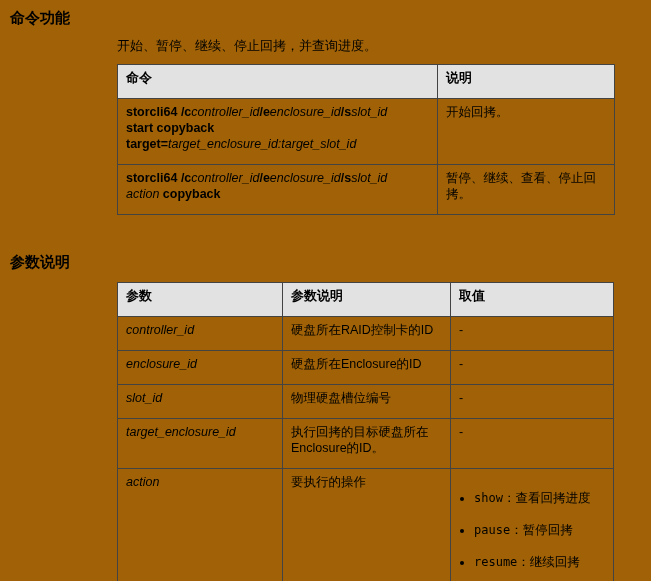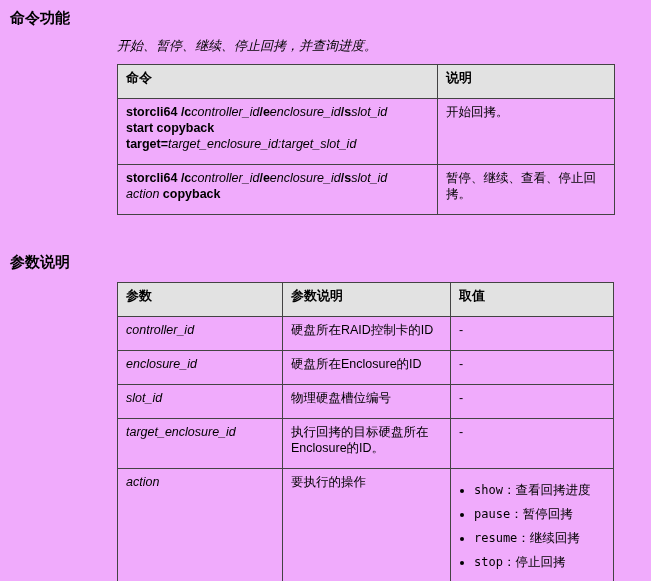"命令功能" .page { background: #f0abfc -> #a16207 }
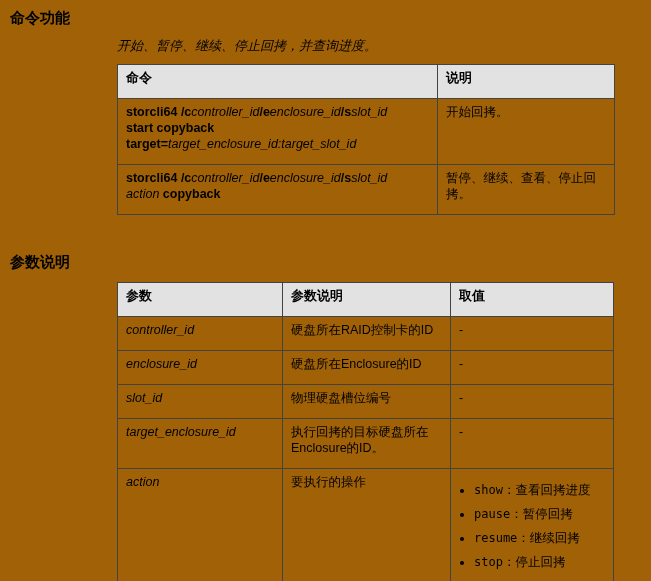"开始、暂停、继续、停止回拷，并查询进度。" .body-text { font-style: italic -> none }
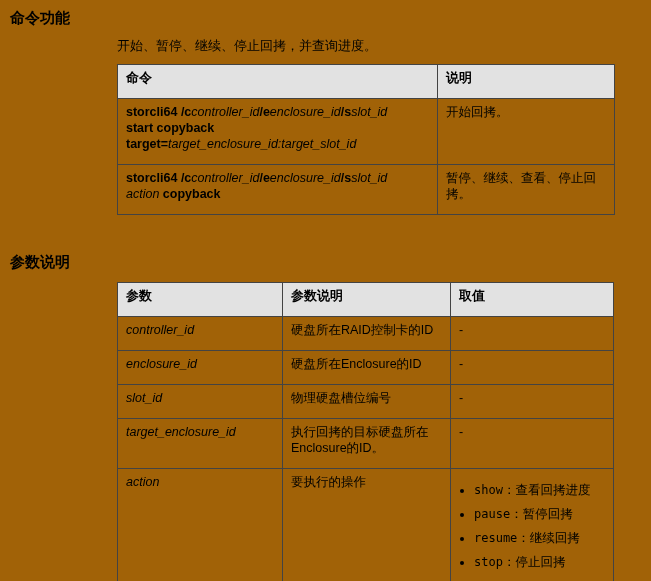"show：查看回拷进度" ul.value-list li { margin: 8px 0 7px 0 -> 16px 0 7px 0 }
